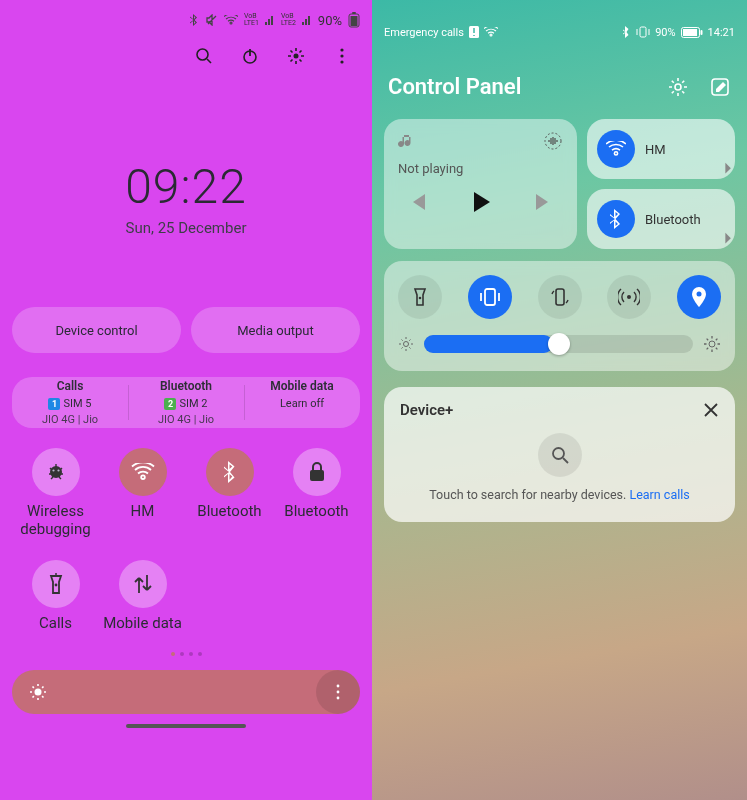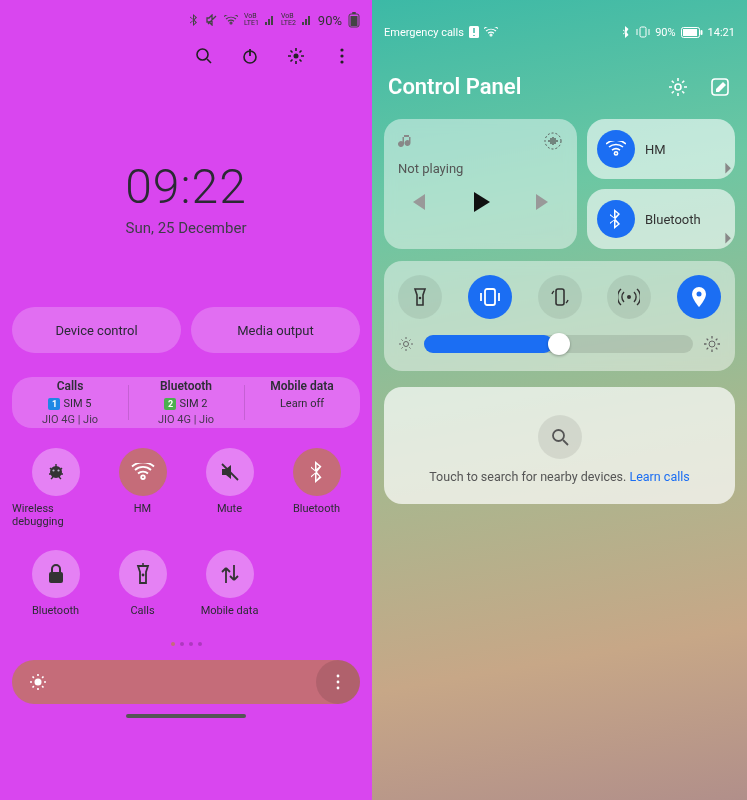"Device+" div.hd { html: none -> <div> <span>Device+</span> <span> <svg> <path></path> </svg> </span> </div> }
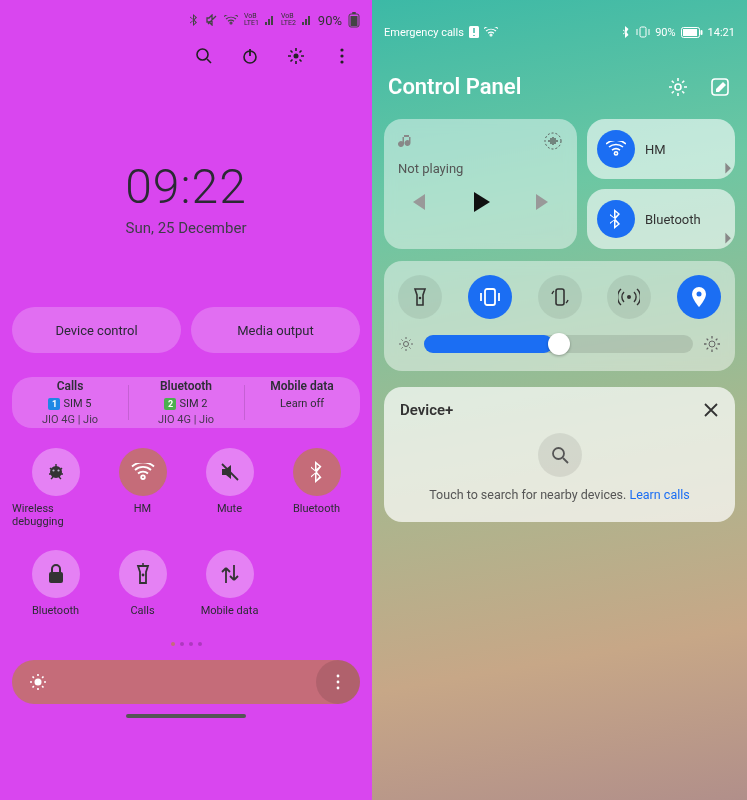"Wireless debugging" .tog .lbl { font-size: 11px -> 15px; text-align: left -> center }
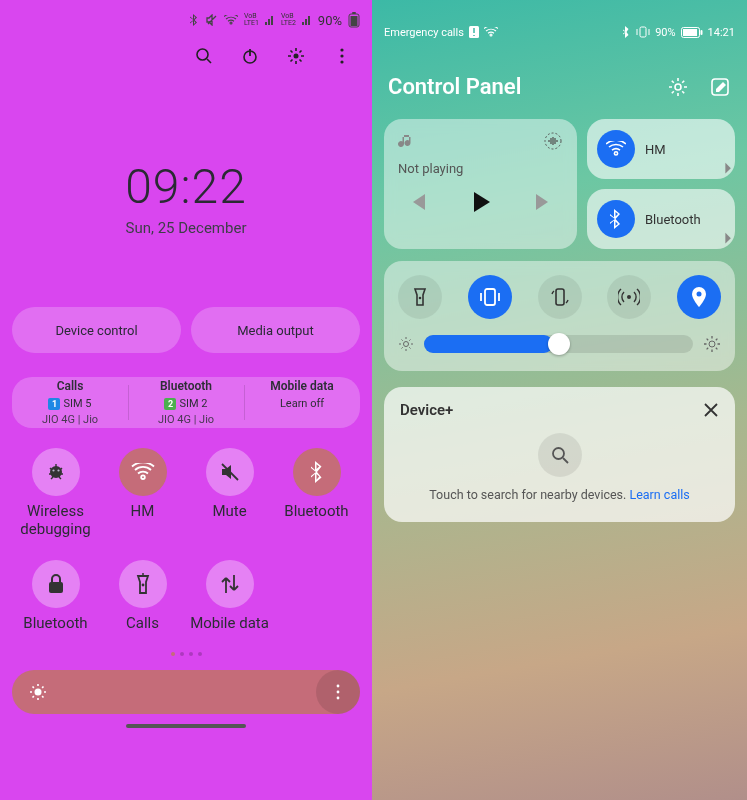"Mute" div.tog { html: <div> <div> <svg> <path></path> <path></path> <path></path> </svg> </div> <div>Mute</div> </div> -> none }
